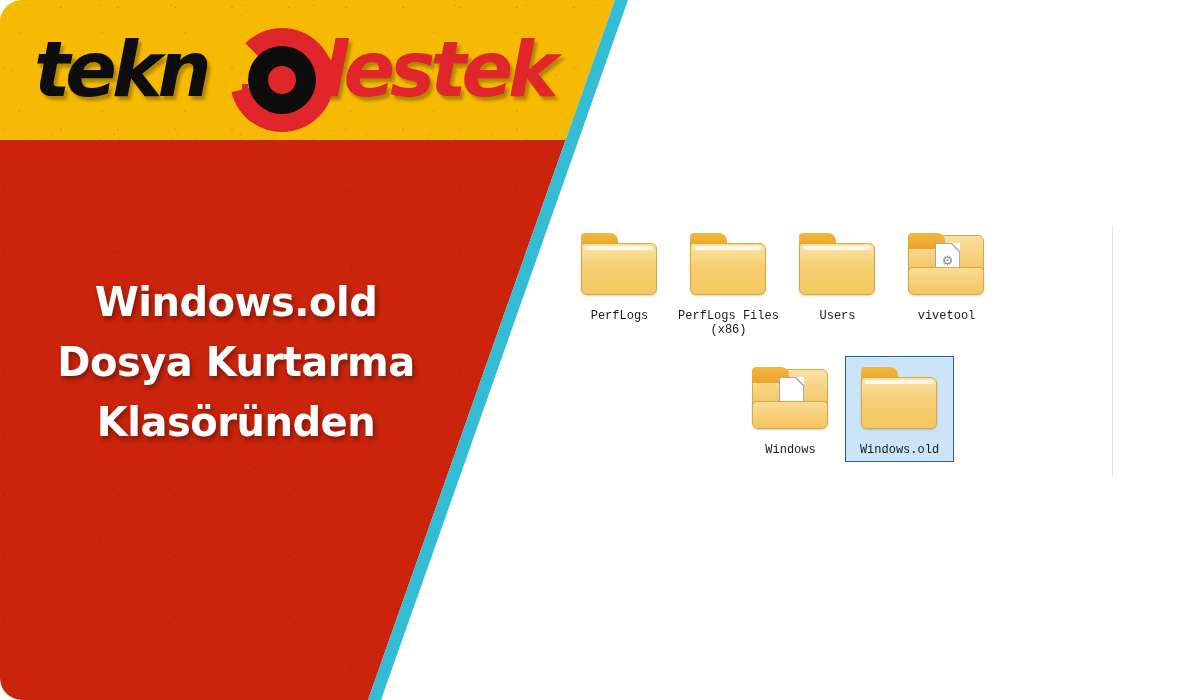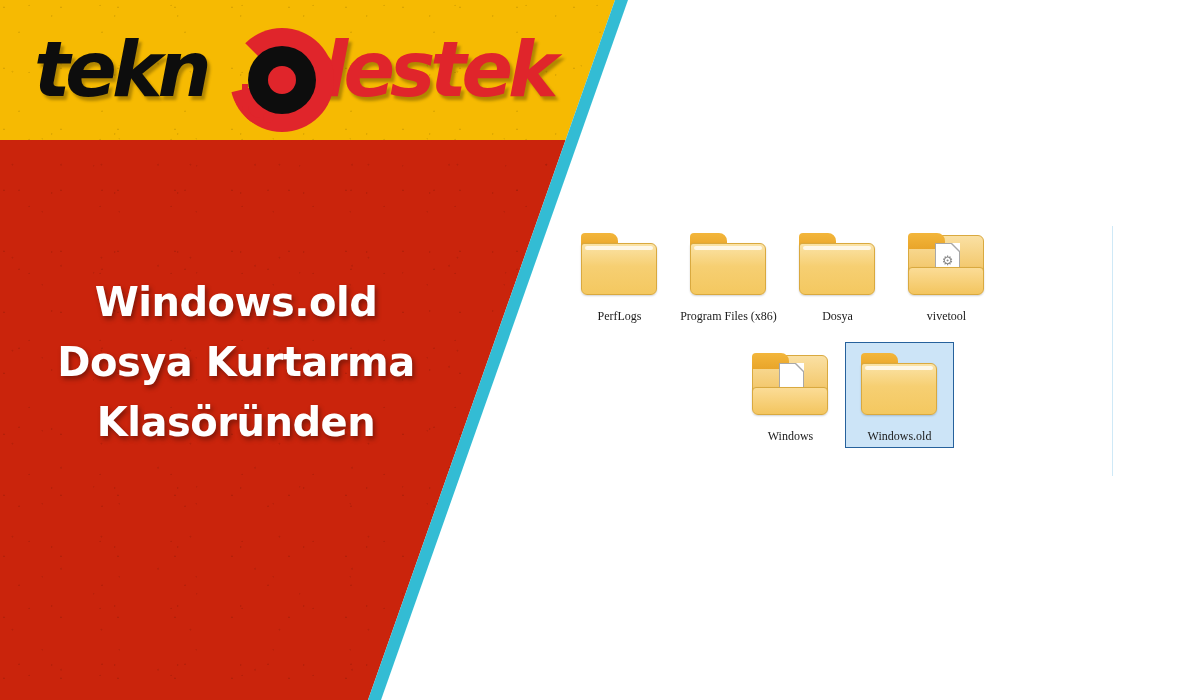"tekn" #stage { border-radius: none -> 22px }
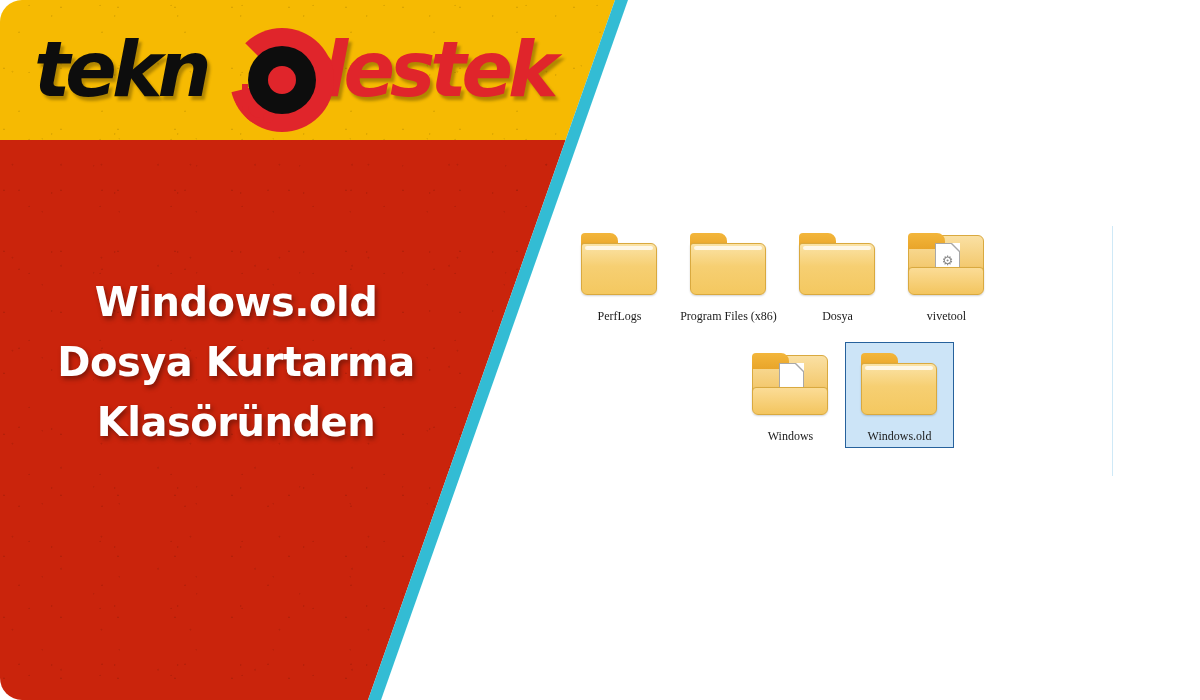"PerfLogs" .icon-label { font-family: Liberation Serif, serif -> Liberation Mono, monospace }
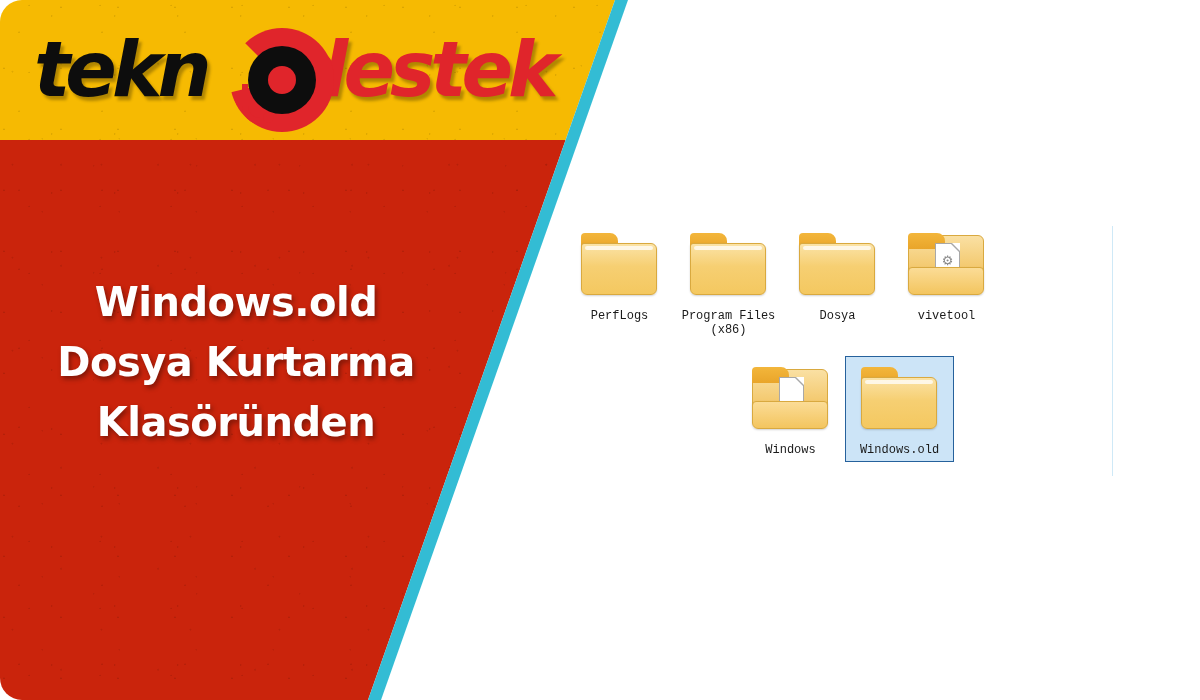"Program Files (x86)" div.icon-label { text: Program -> PerfLogs }
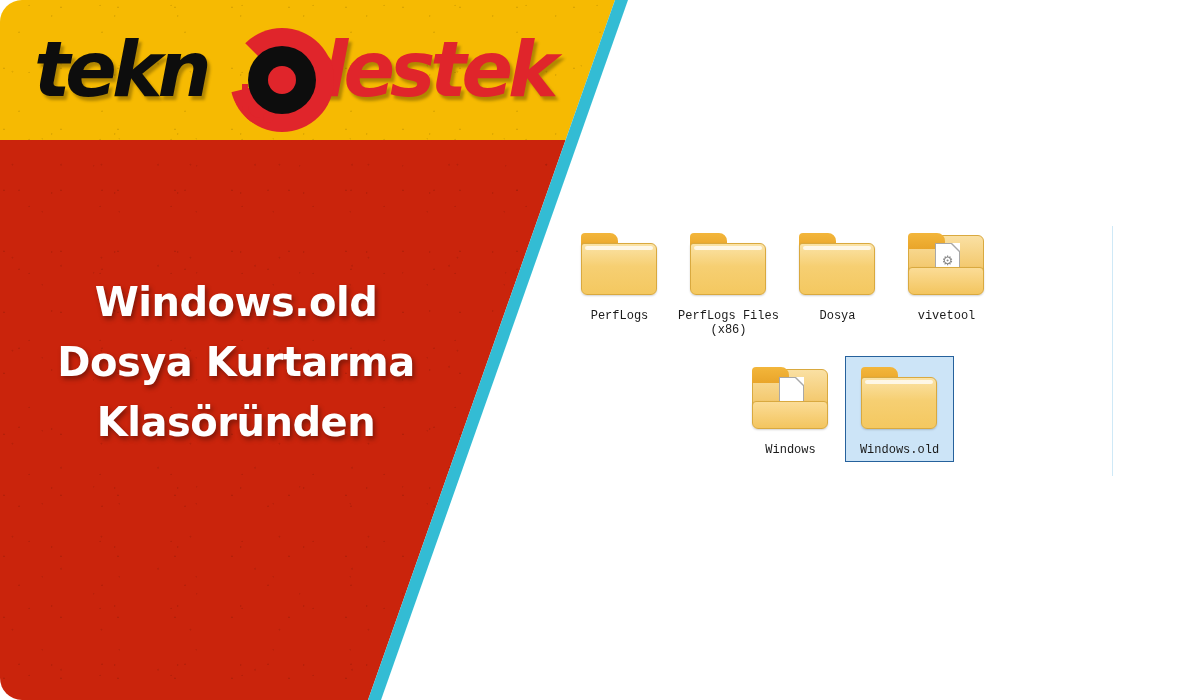"Dosya" div.icon-label { text: Dosya -> Users }
